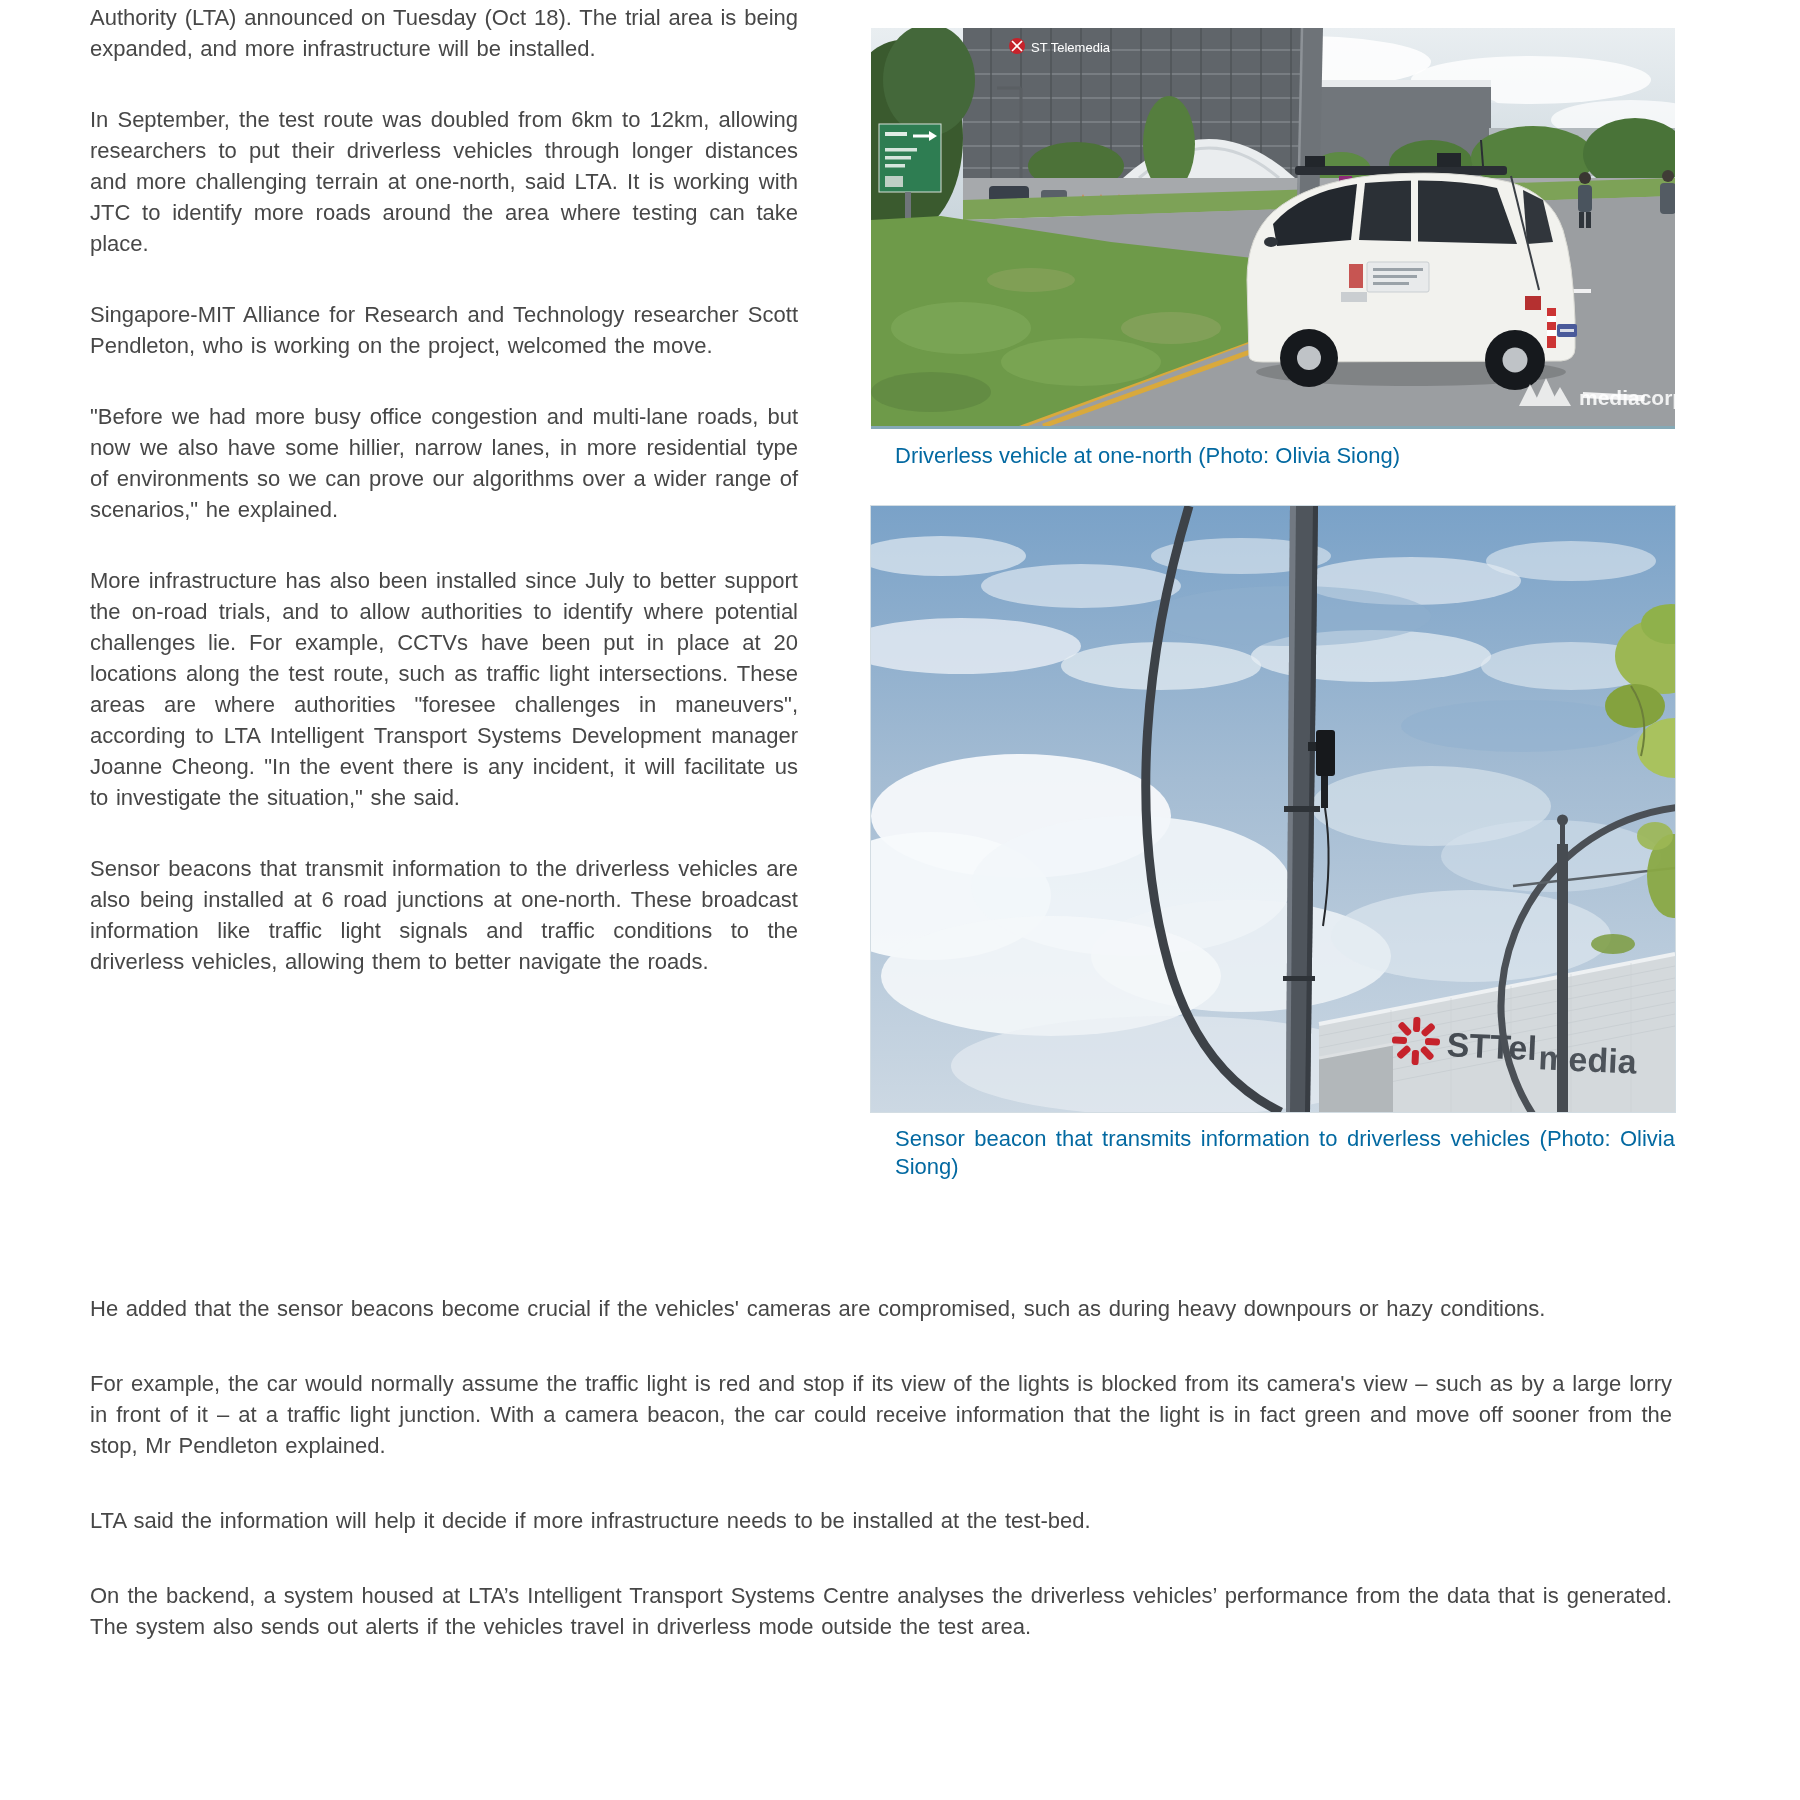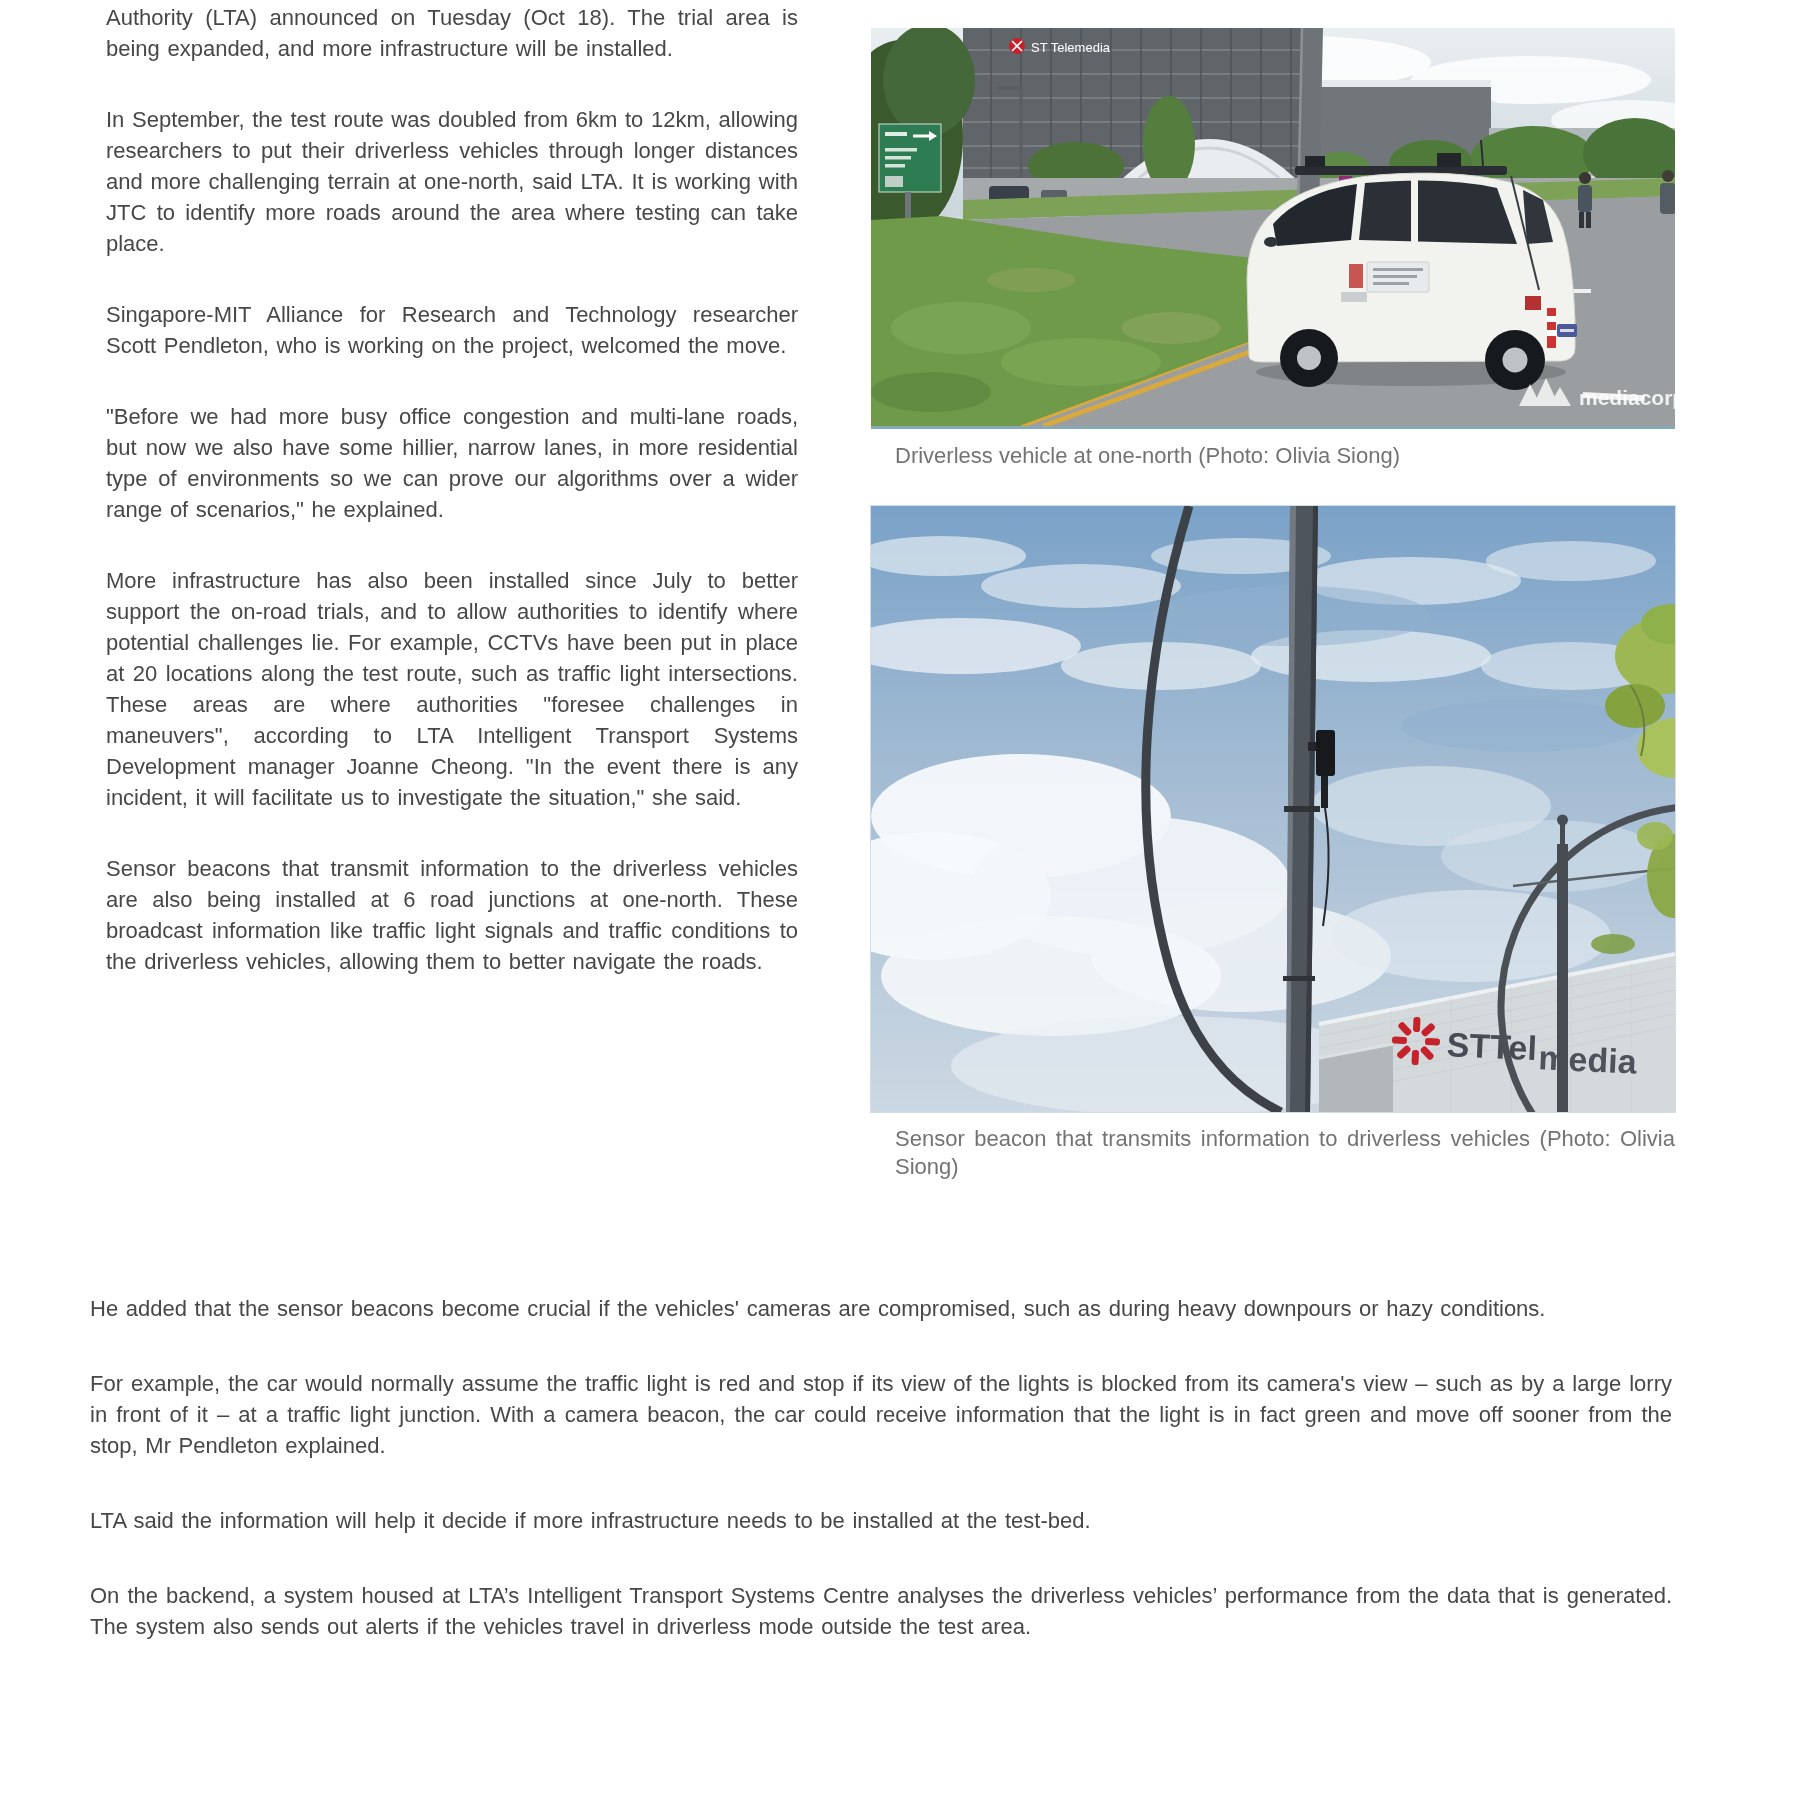"Authority (LTA) announced on Tuesday" p.body-par { margin: 0 0 40px 16px -> 0 0 40px 0 }
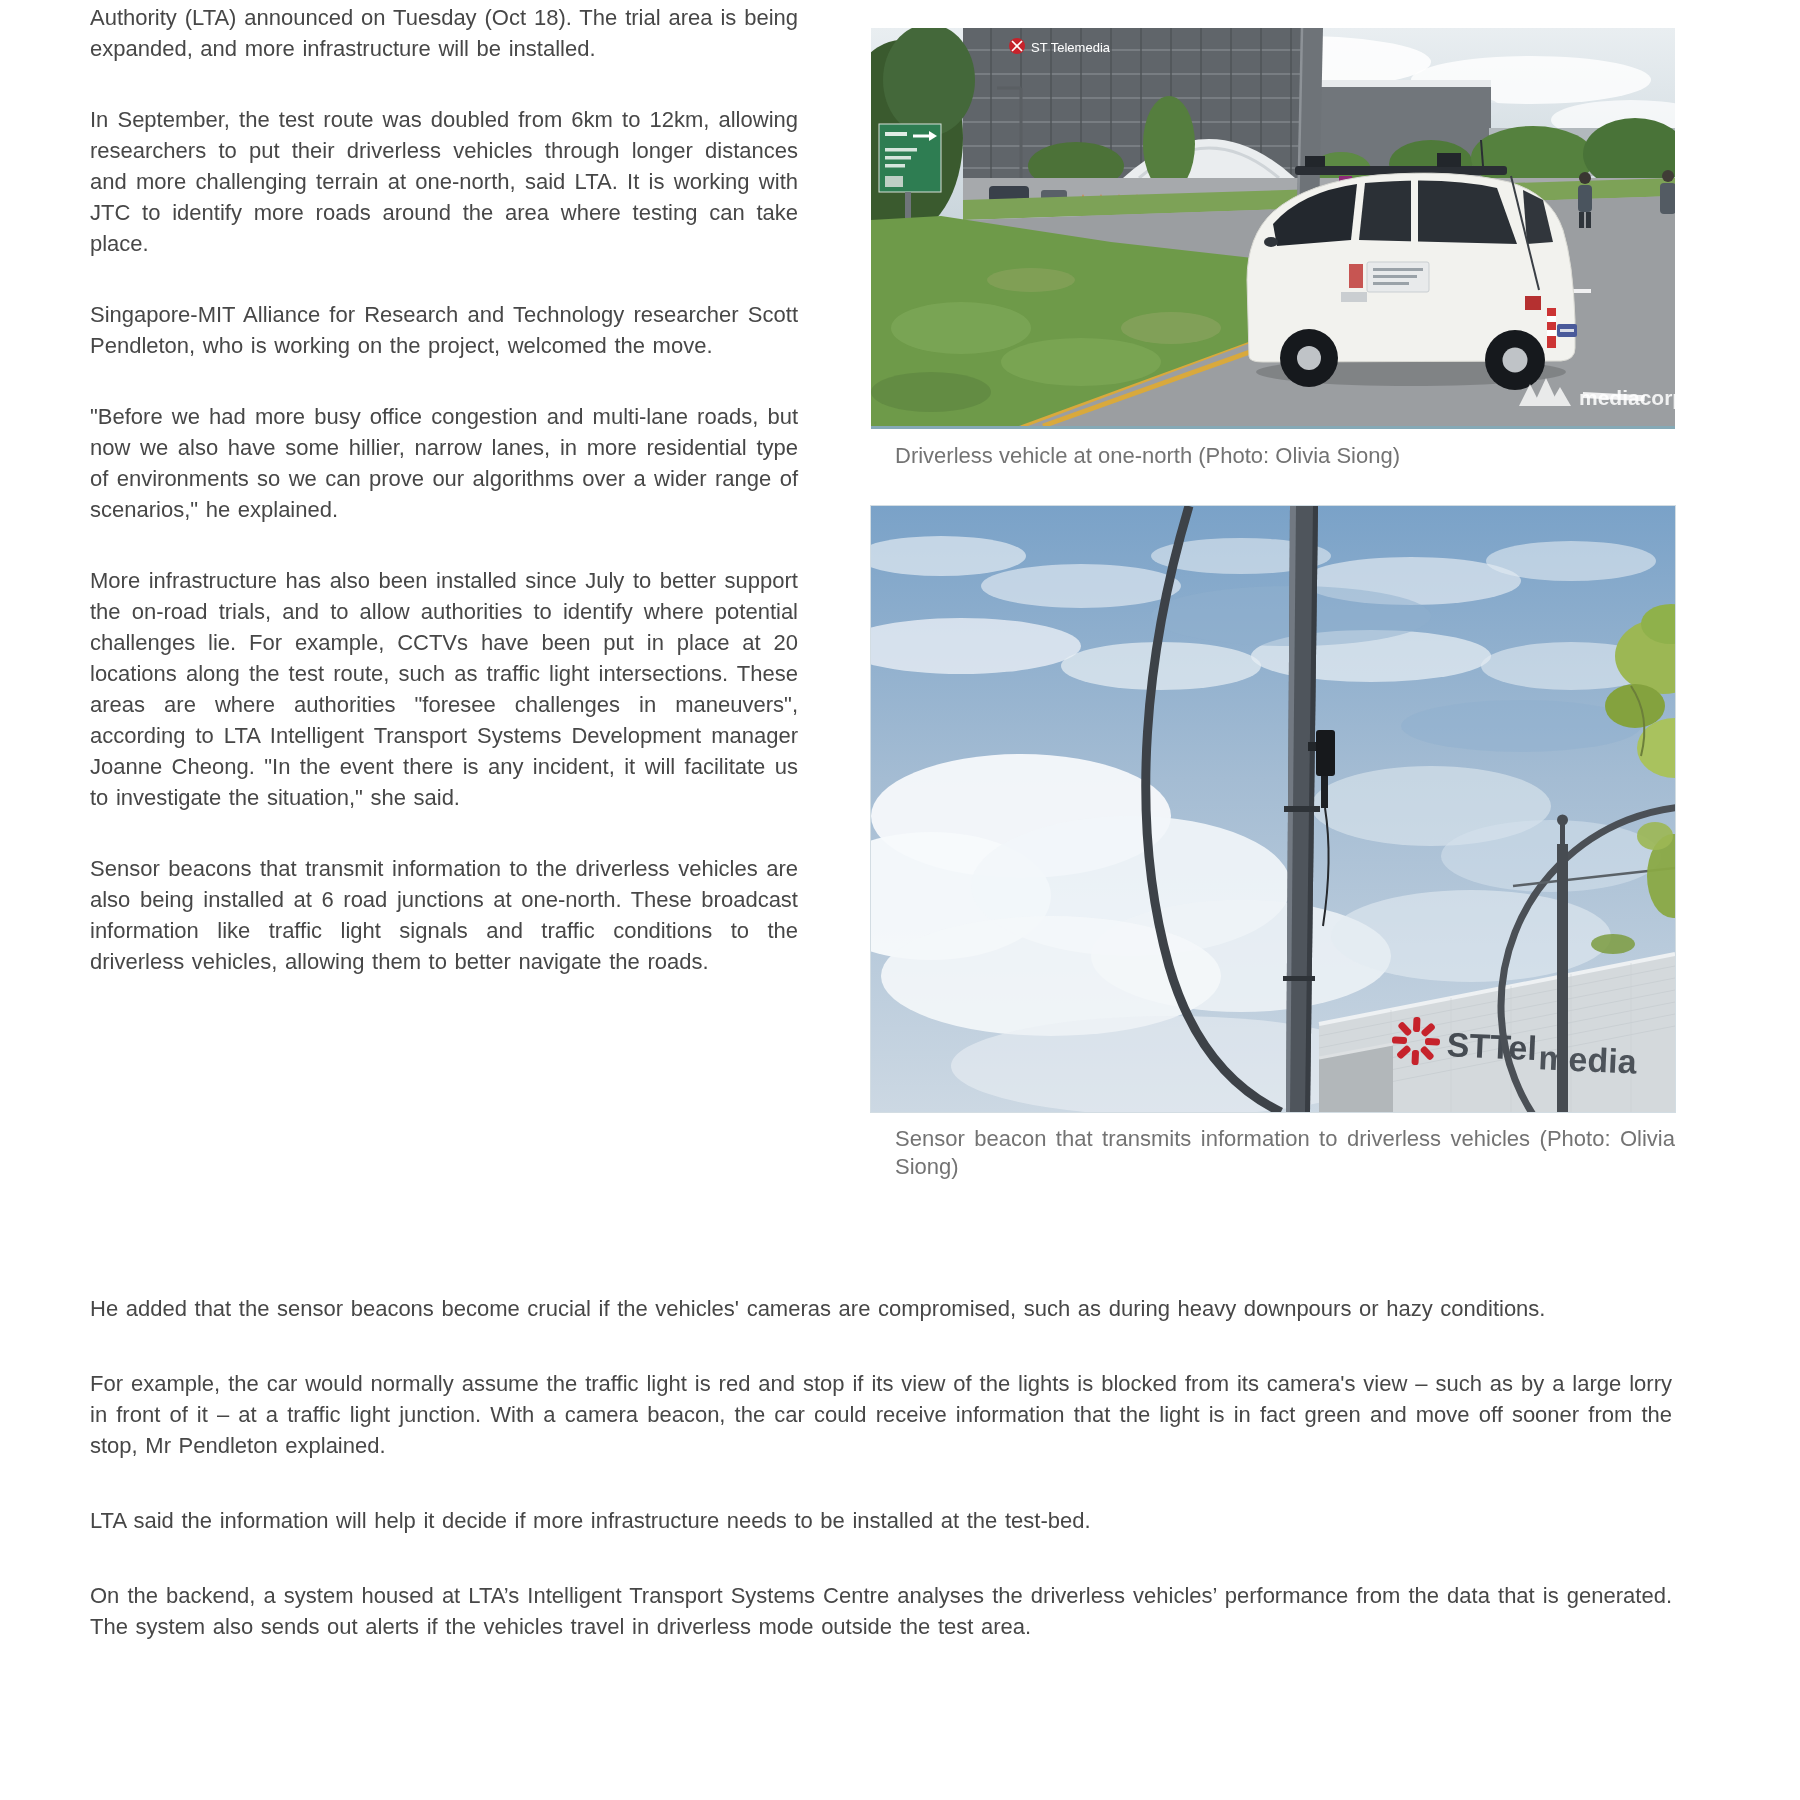"Driverless vehicle at one-north (Photo:" .caption { color: #737373 -> #0369a1 }
